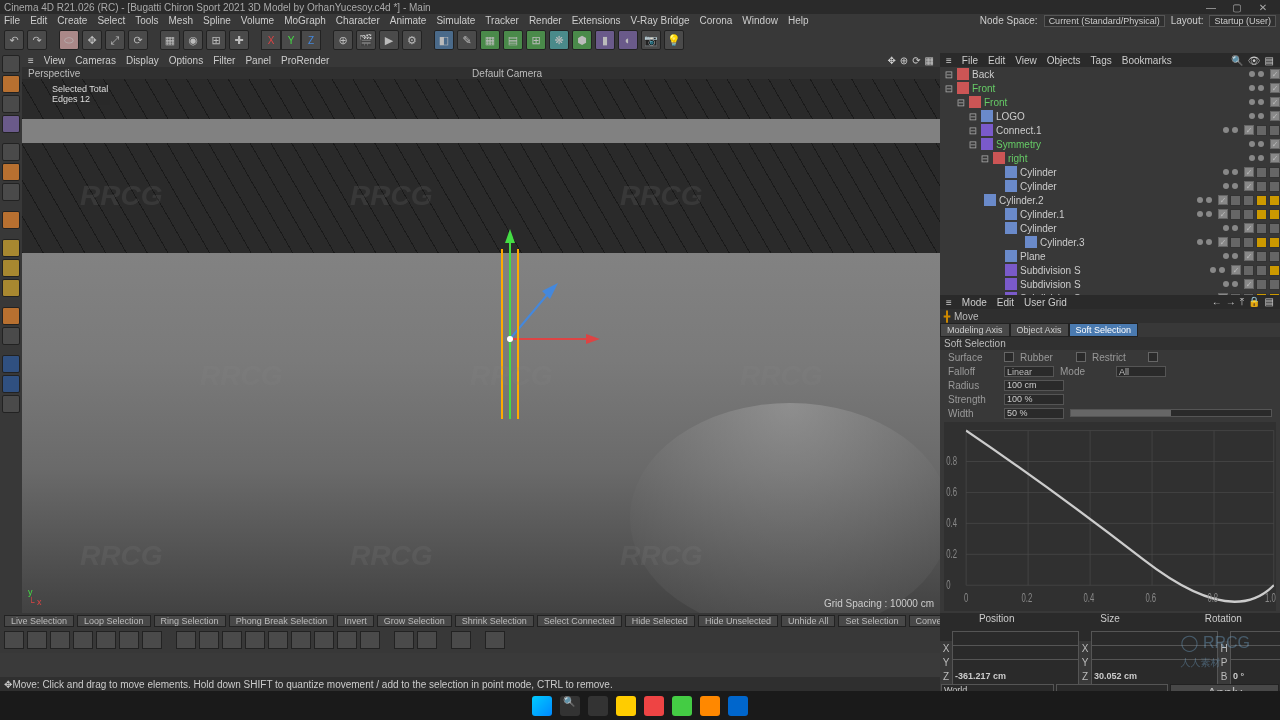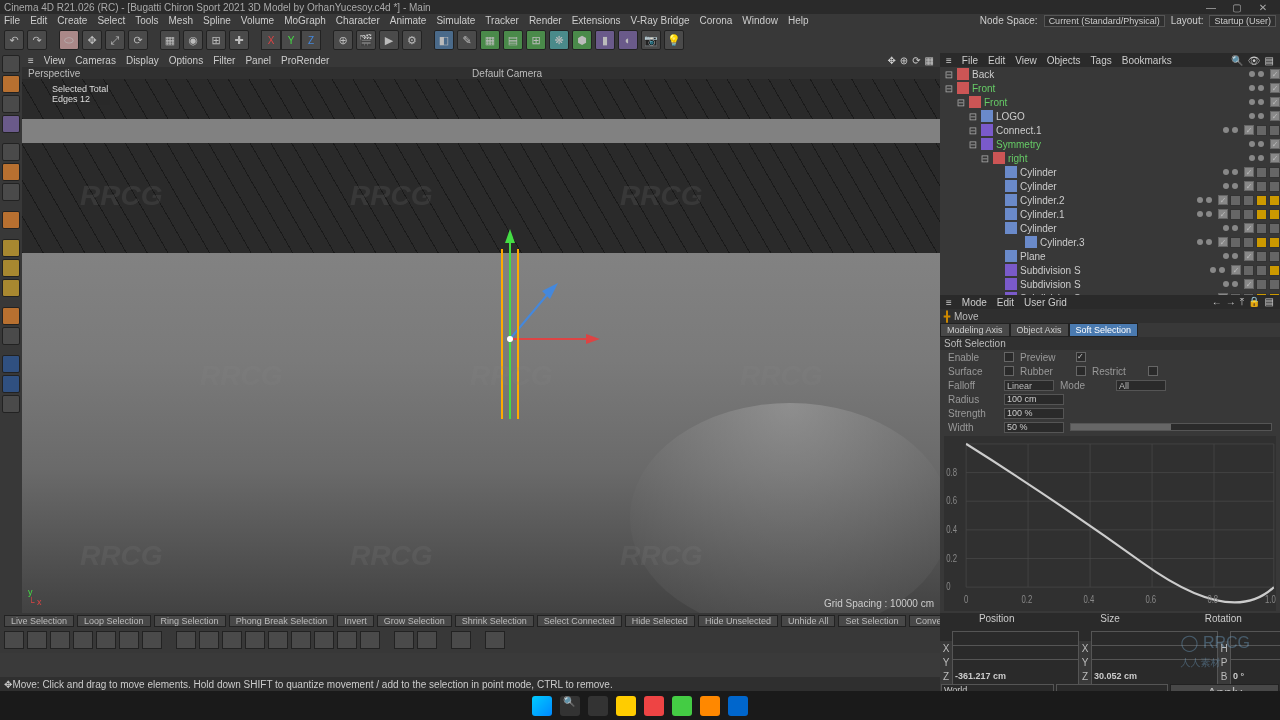"Cylinder.2" div.tree-row { padding-left: 52px -> 31px }
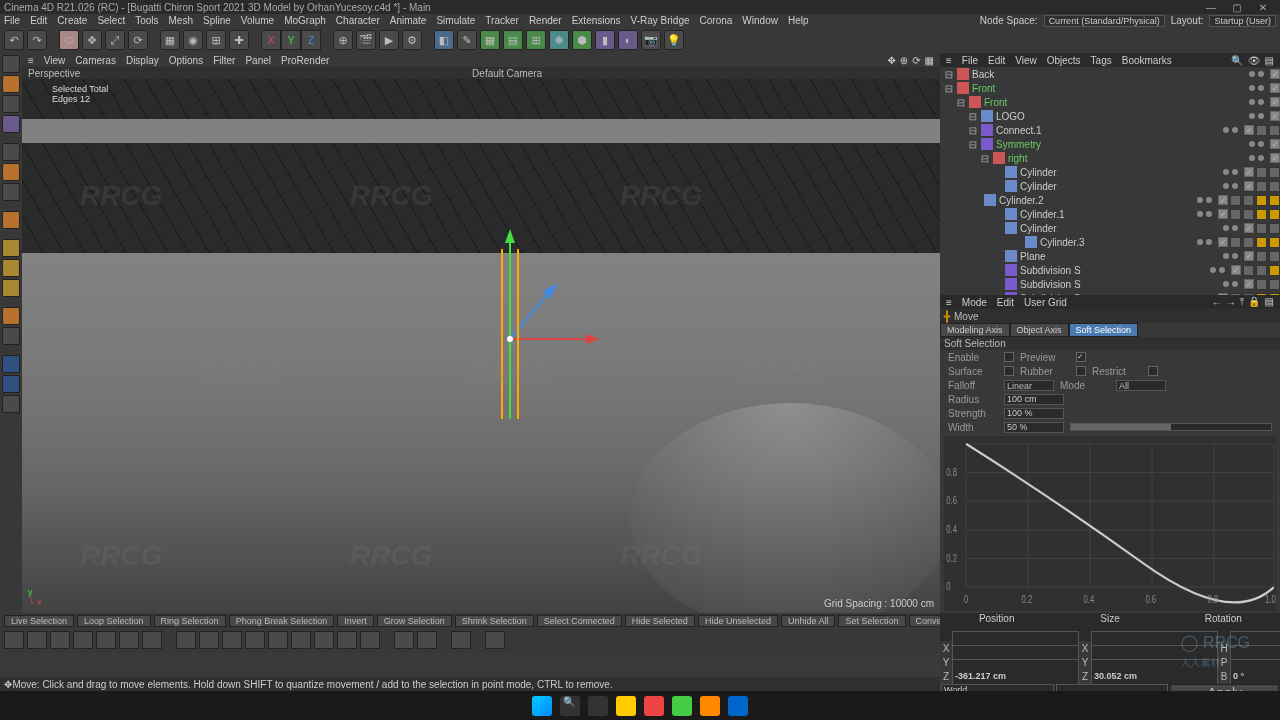"Enable" div.field-row { html: <div> <span>Enable</span> <span></span> <span>Preview</span> <span></span> </div> -> none }
